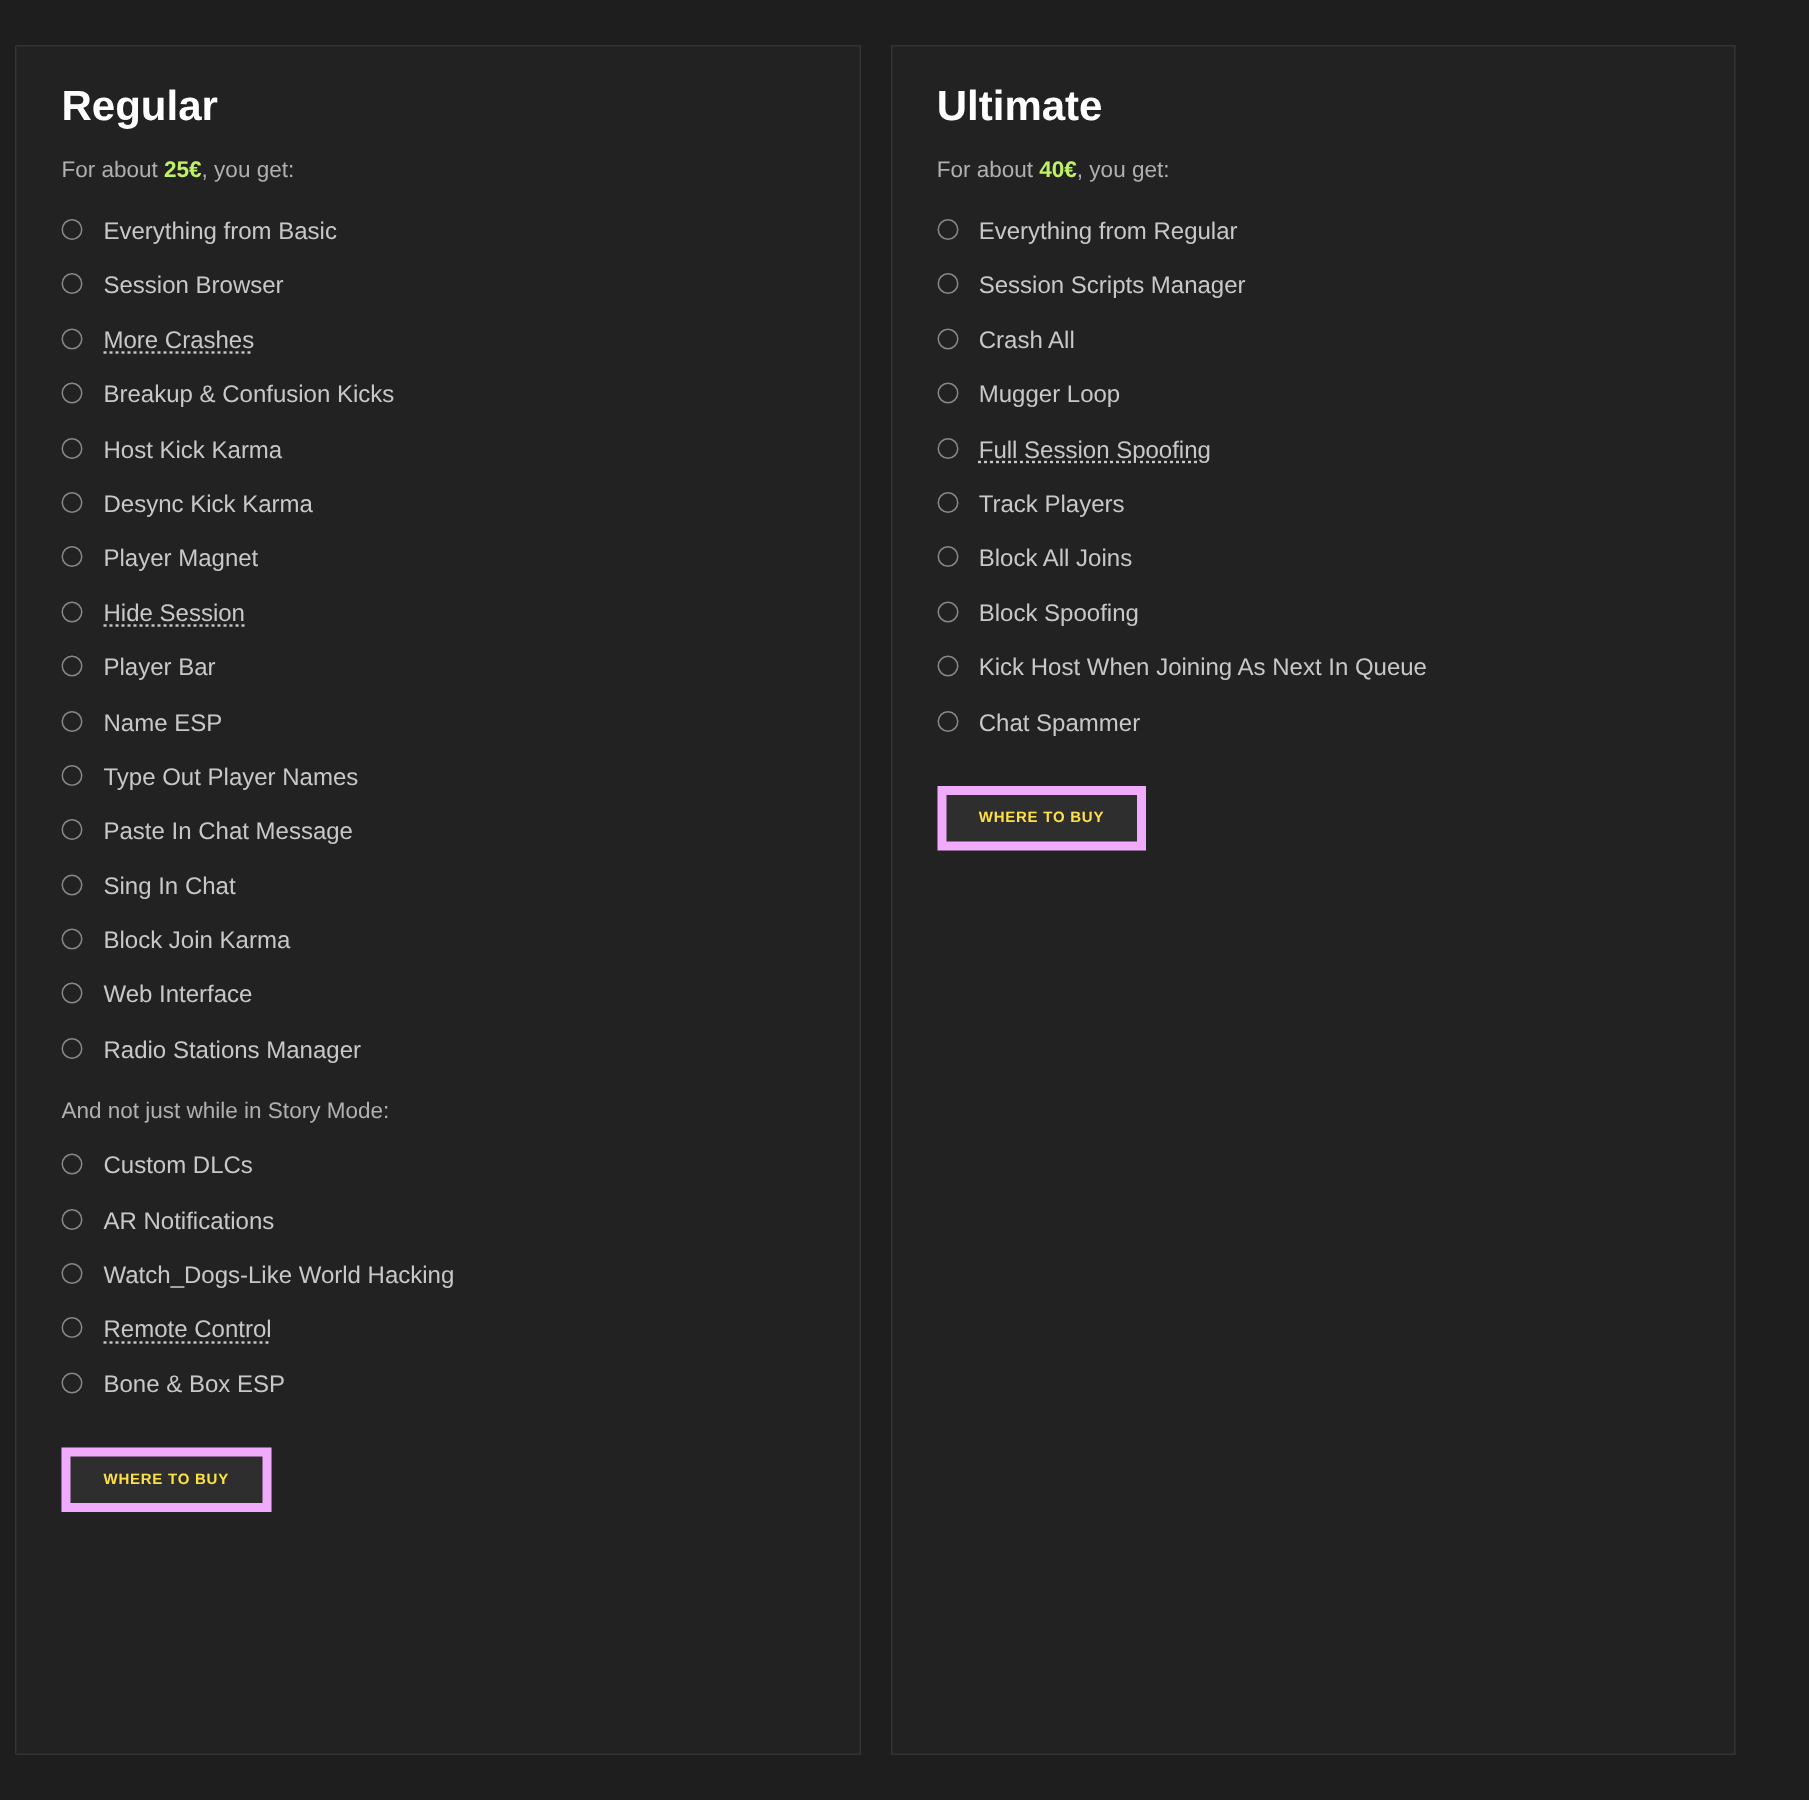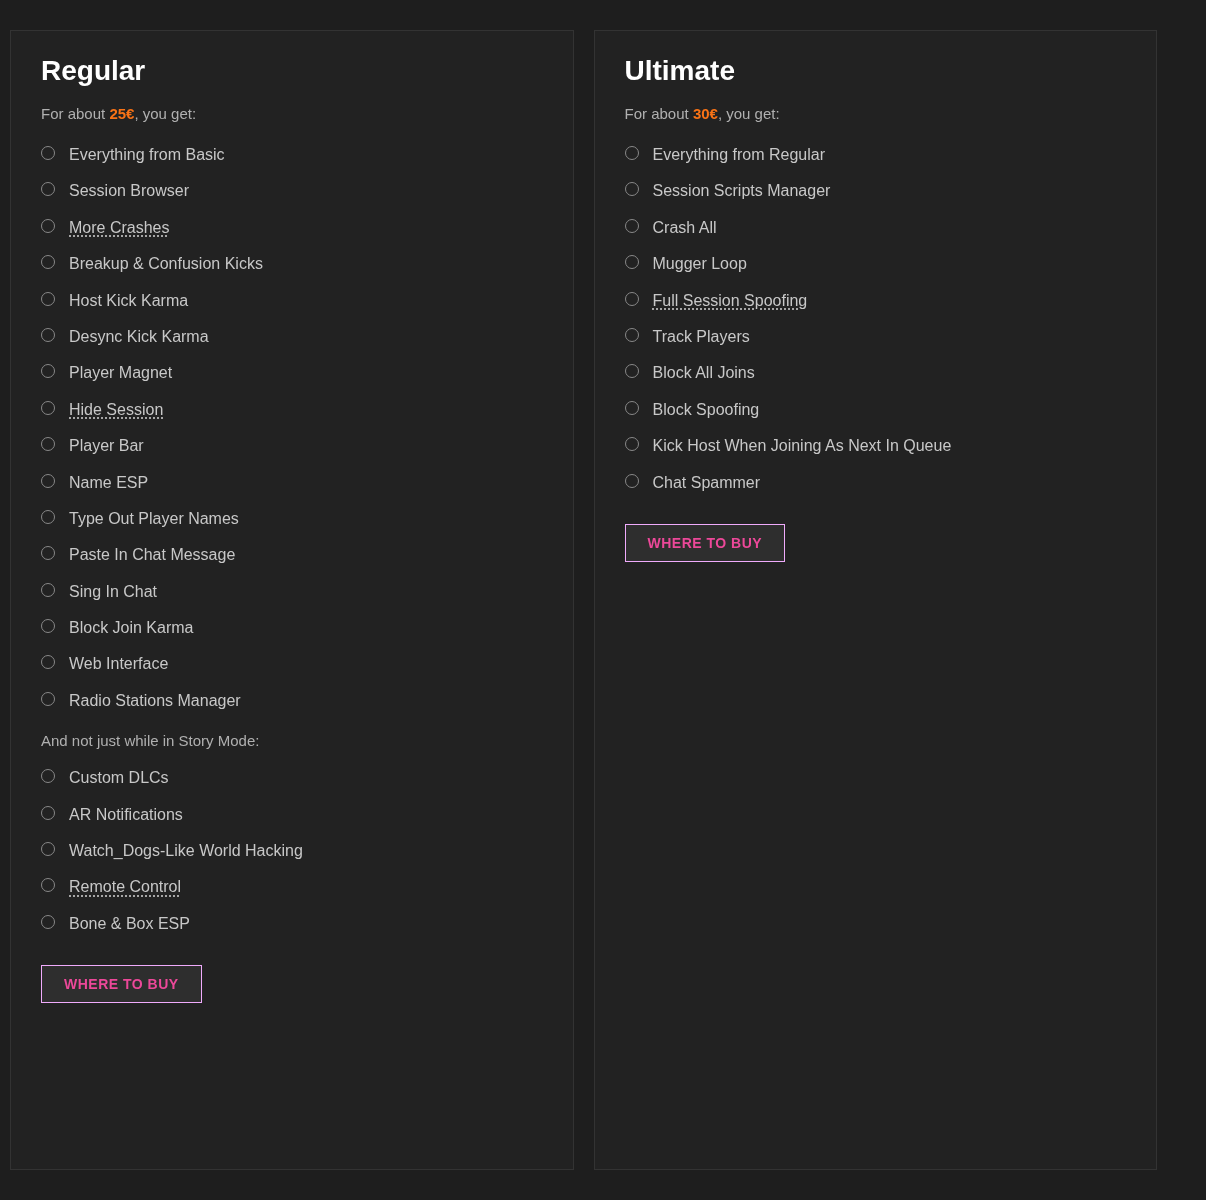"25€" .plan-price strong { color: #f97316 -> #bef264 }
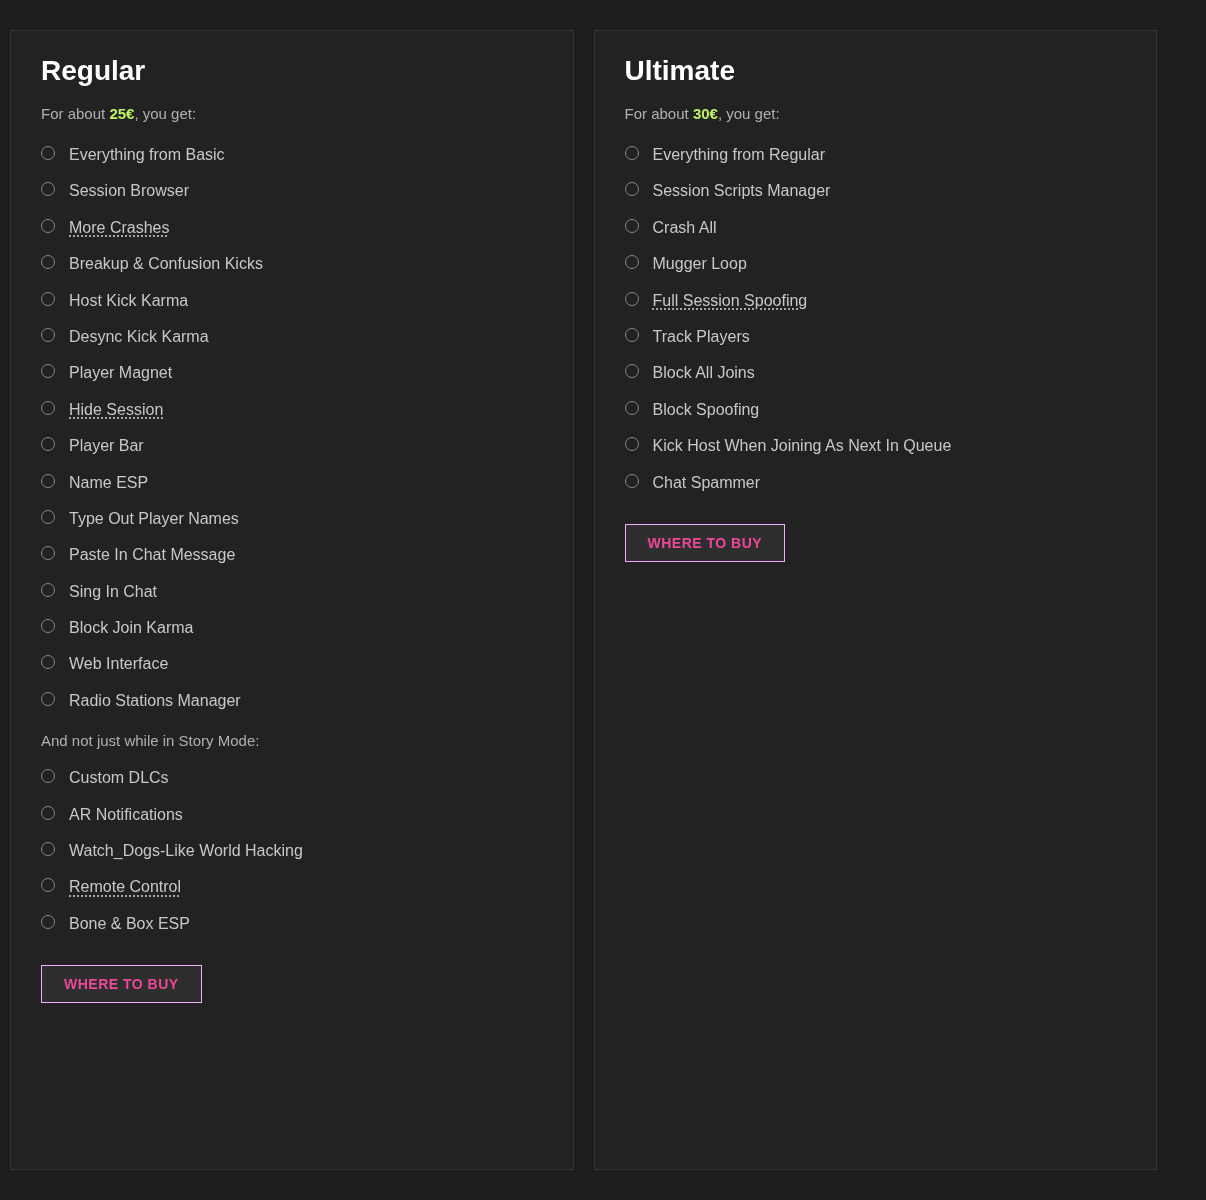"30€" strong { text: 30€ -> 40€ }
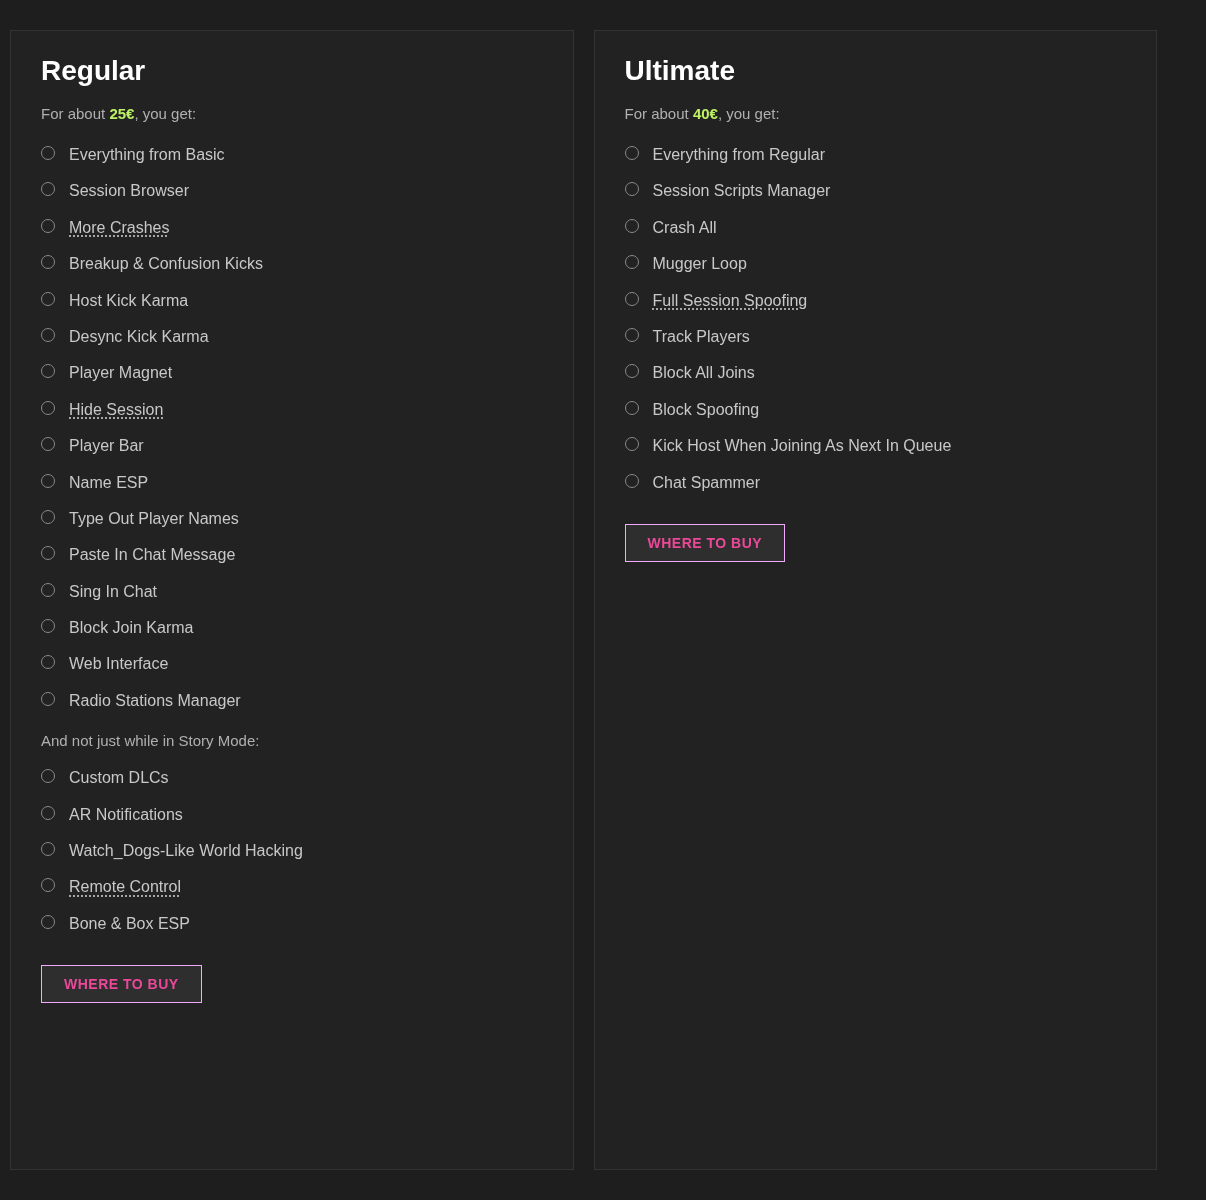"WHERE TO BUY" .where-to-buy-btn { border: 1px solid #f0abfc -> 6px solid #f0abfc; color: #ec4899 -> #fde047; font-size: 14px -> 10px }
